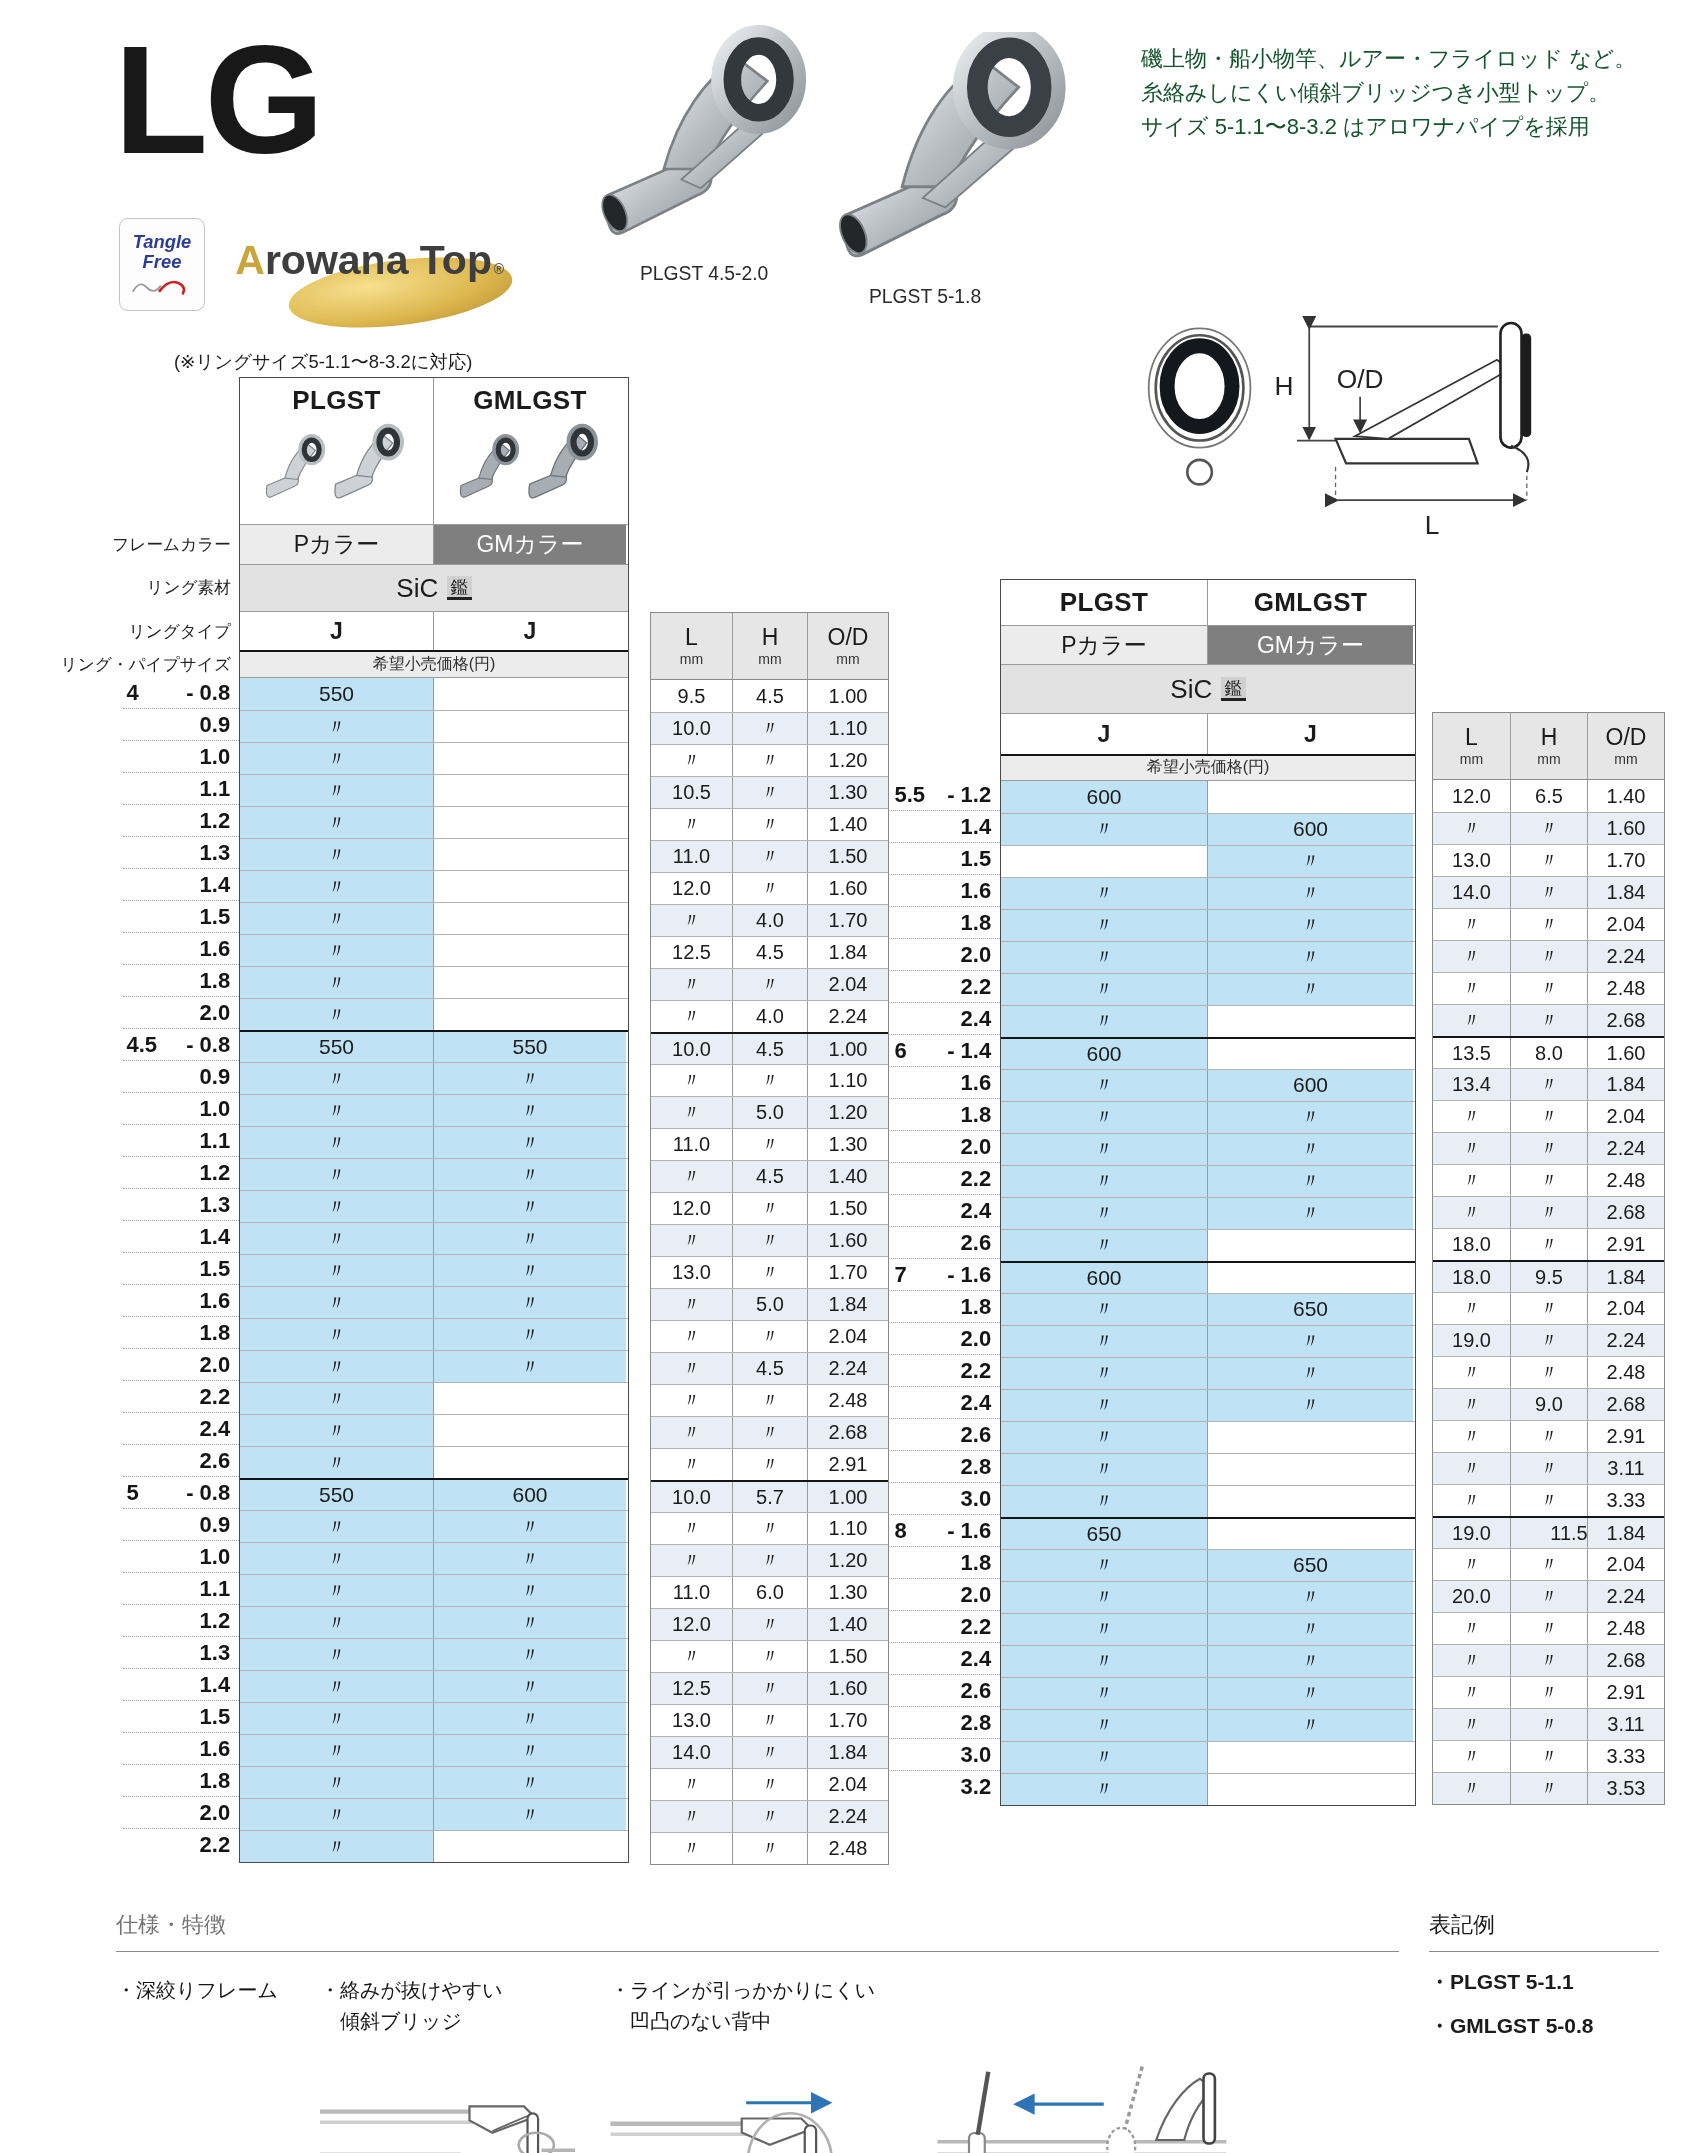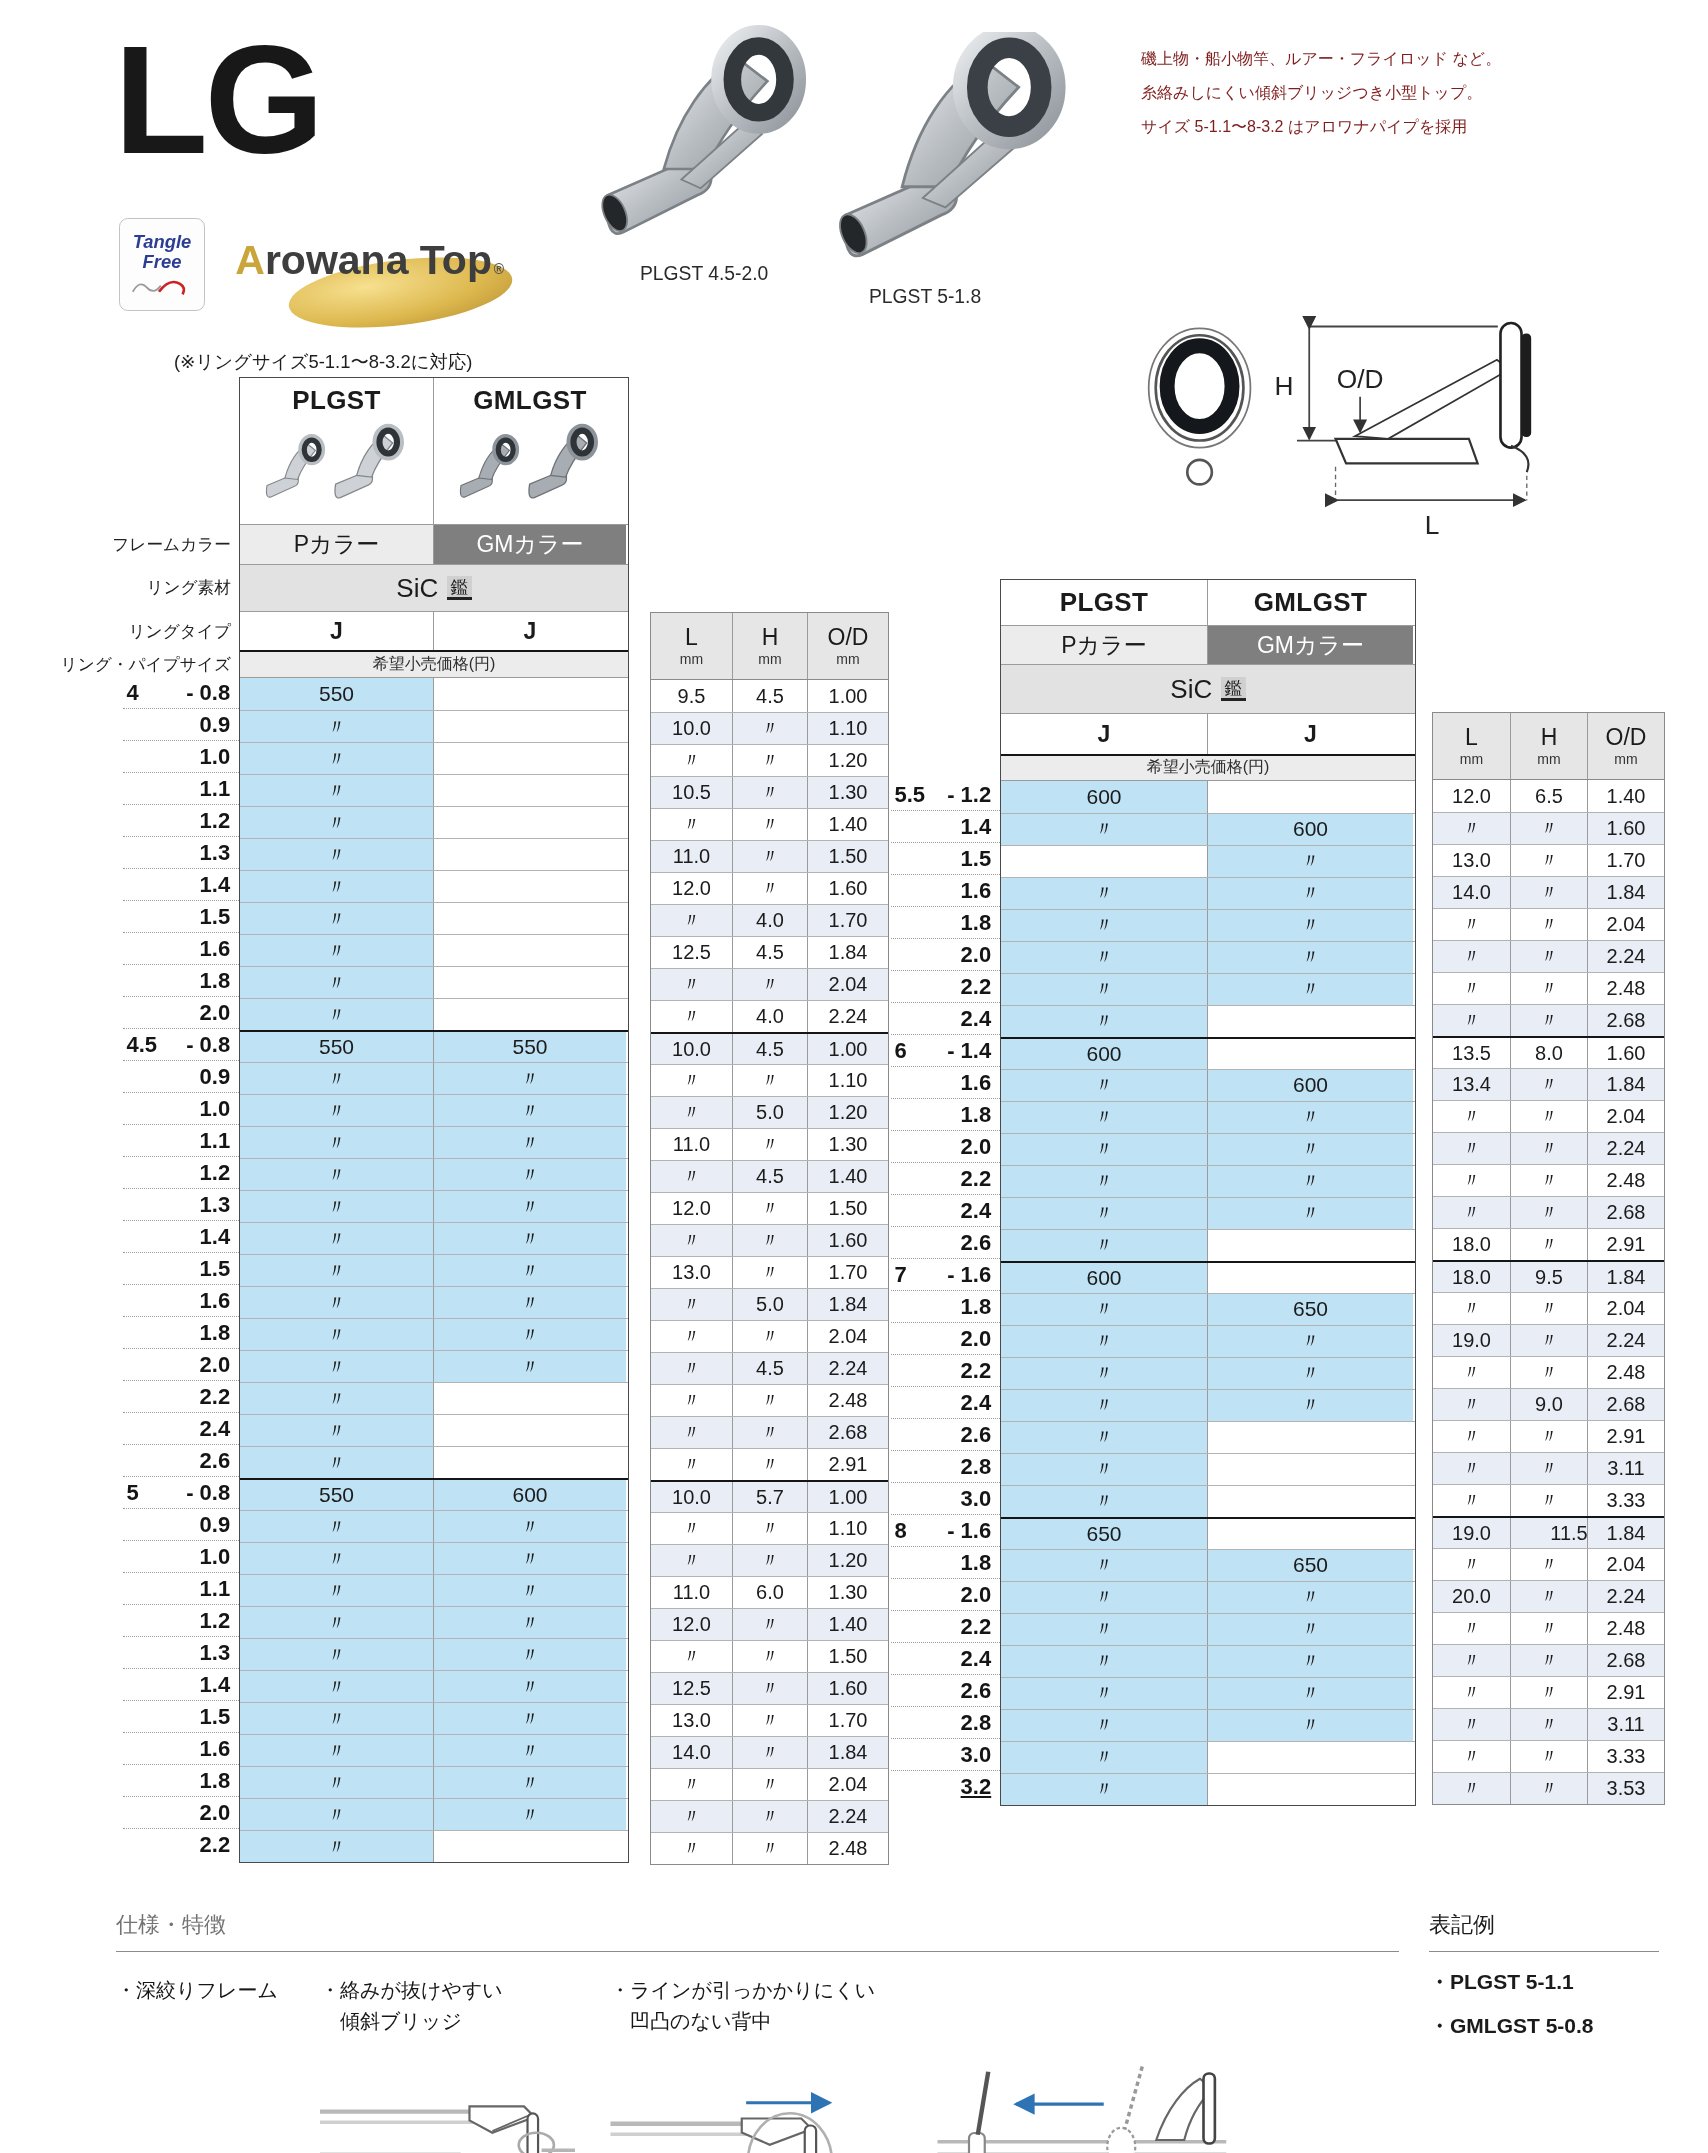"磯上物・船小物竿、ルアー・フライロッド など。" #intro .line { color: #7f1d1d -> #14532d; font-size: 16px -> 22px }
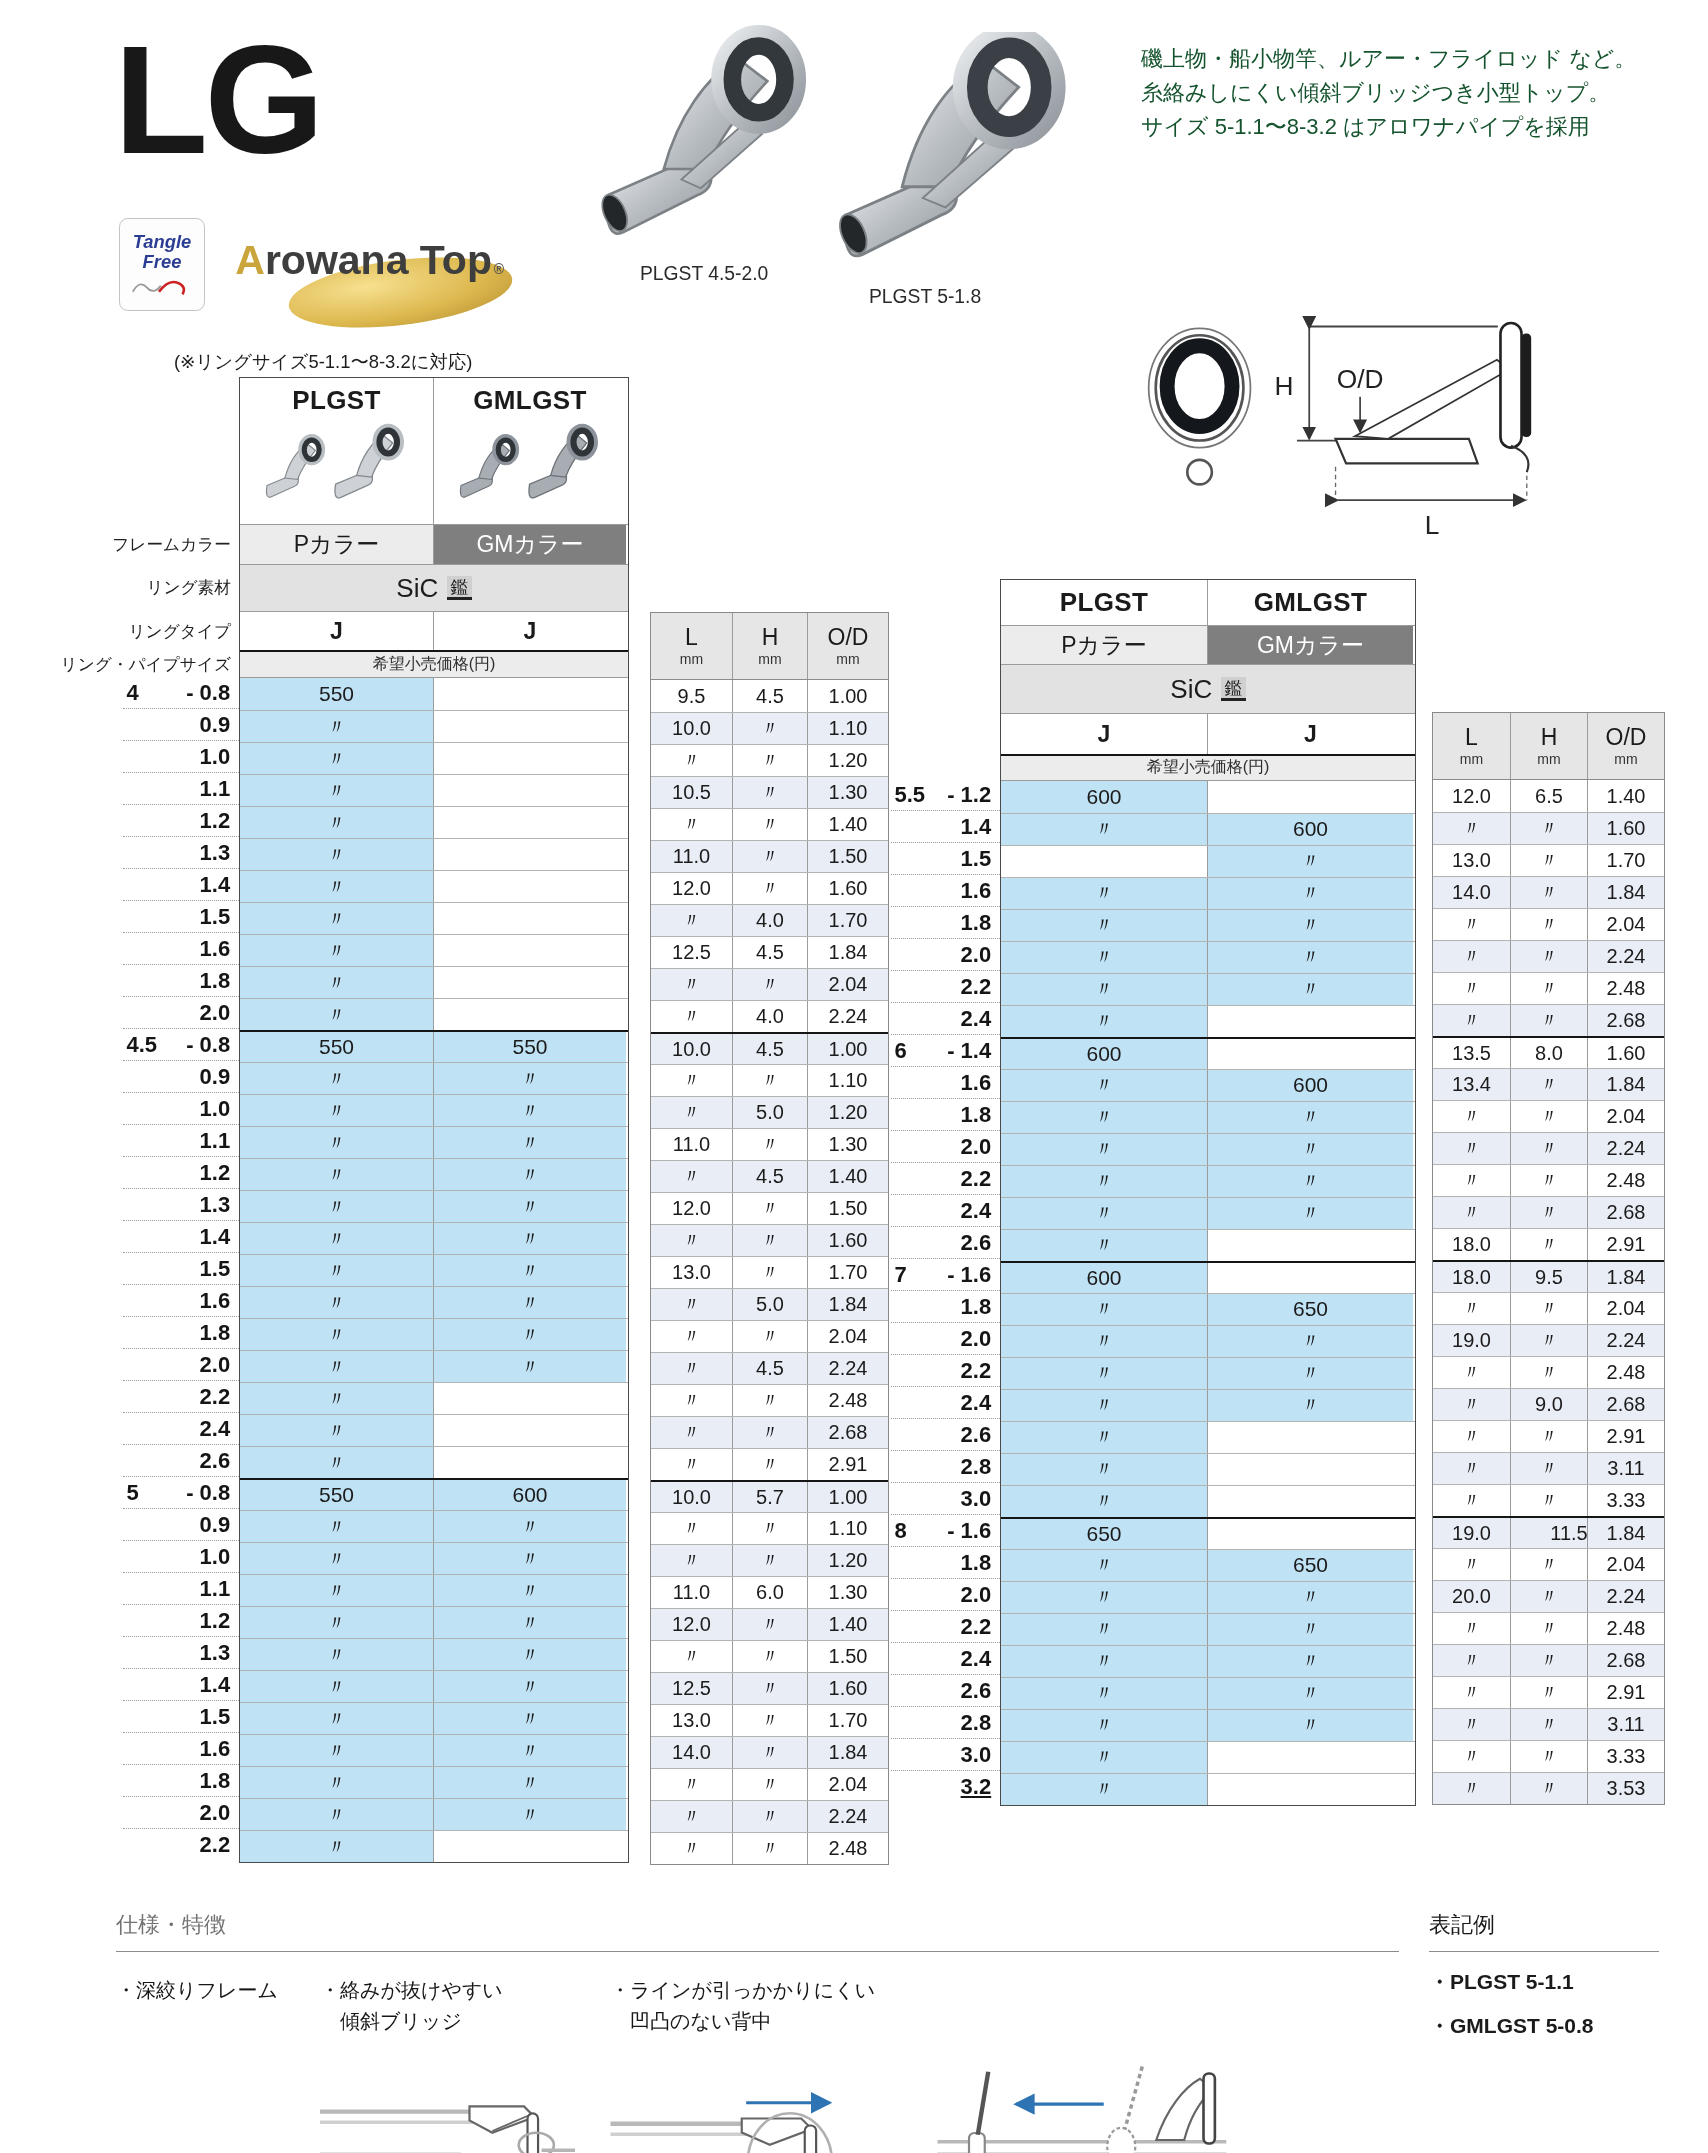"3.2" div.lab-row { text-decoration: underline -> none }
